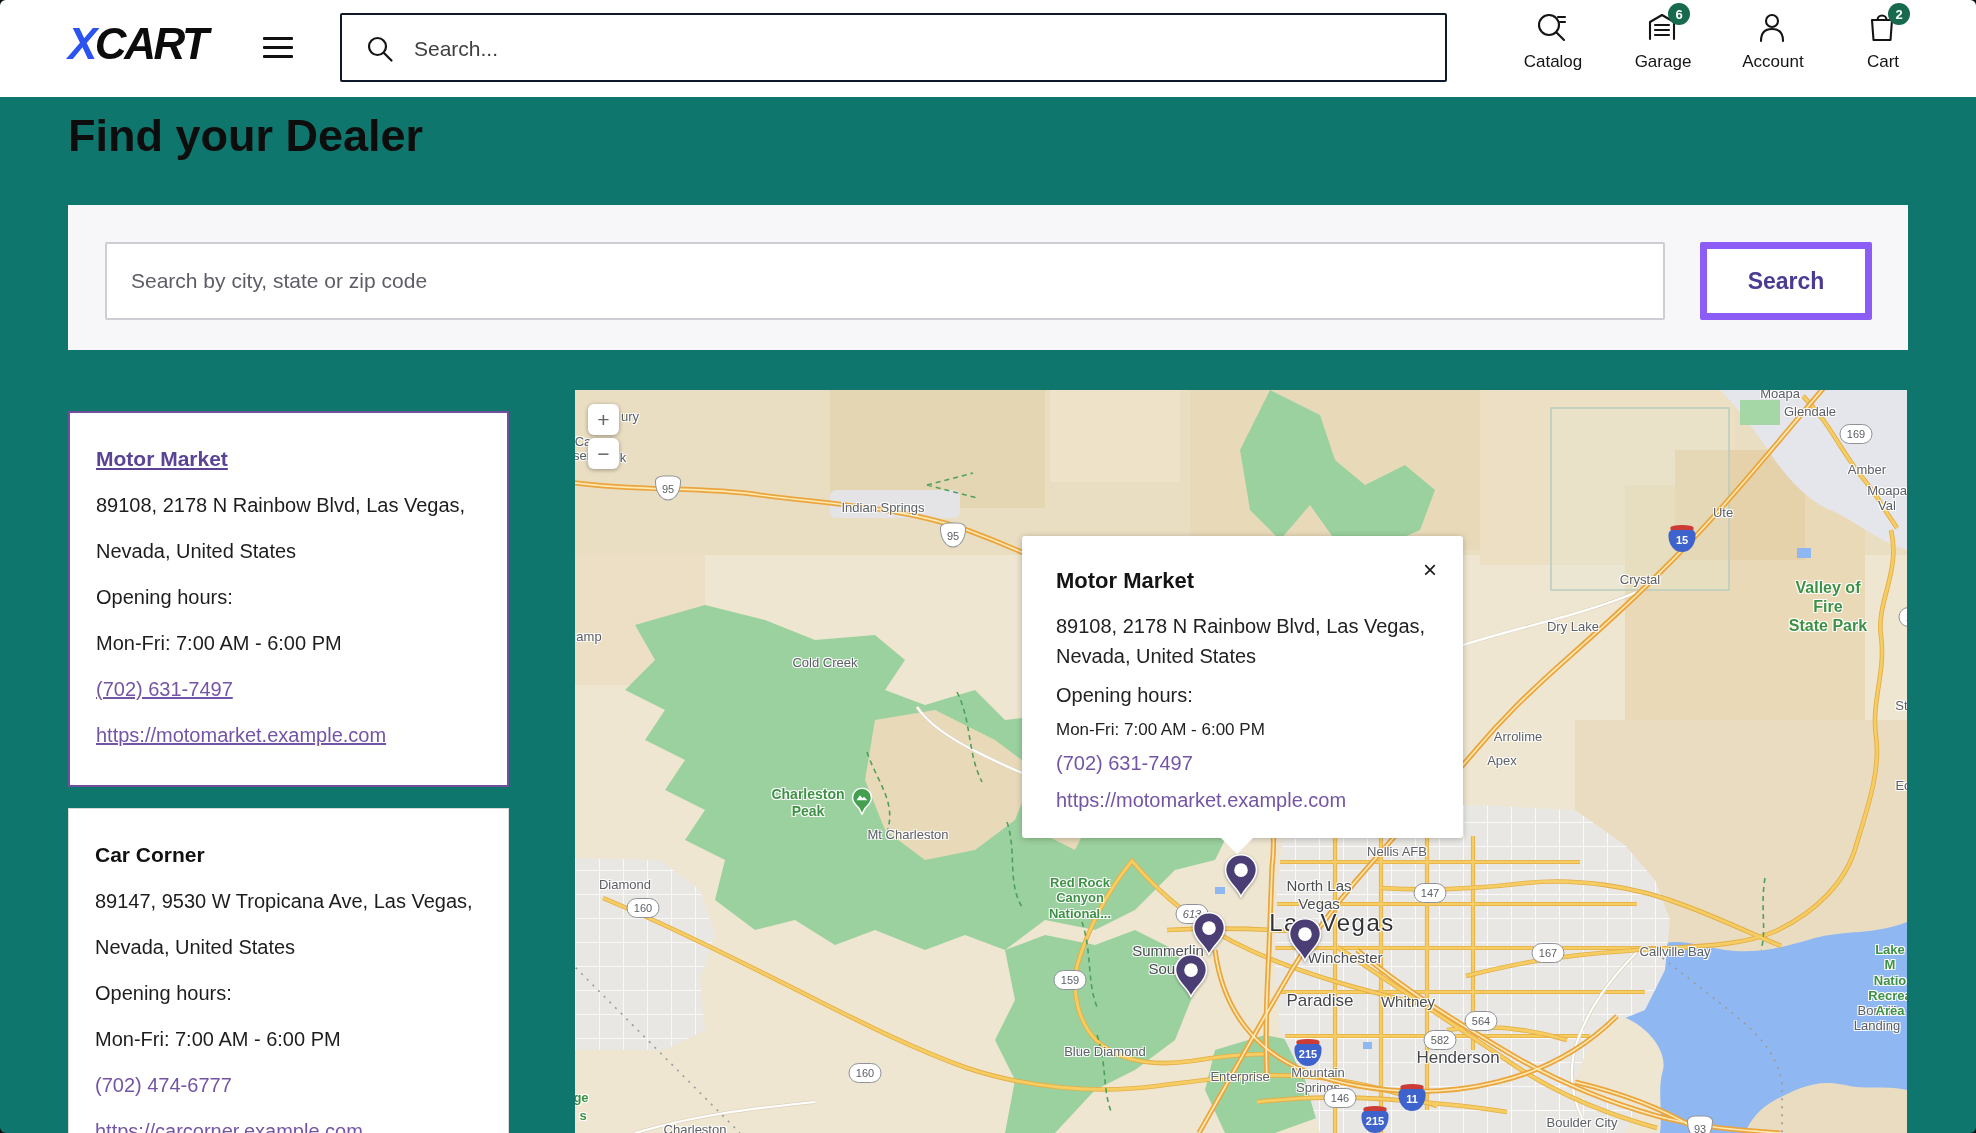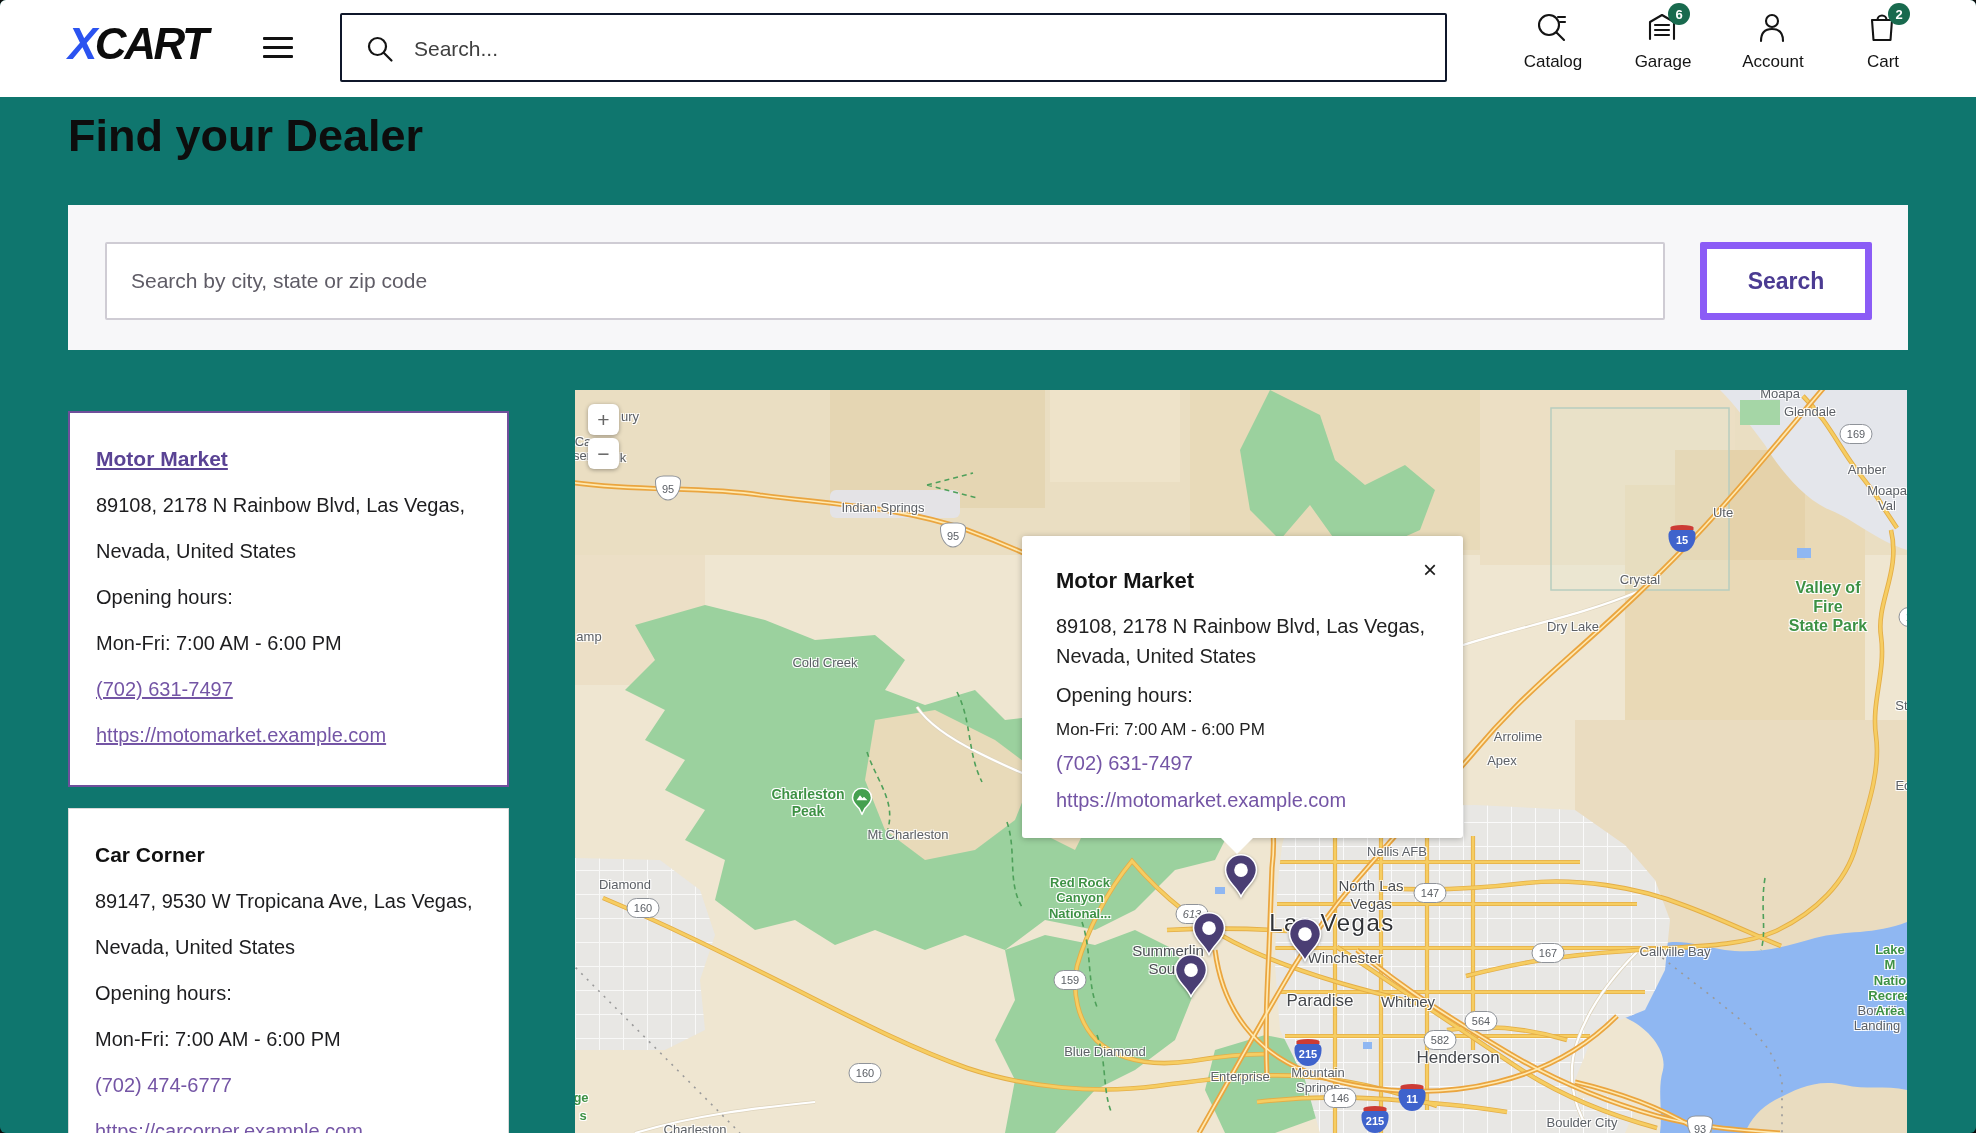"North Las" span.m-lbl { left: 796px -> 744px }
